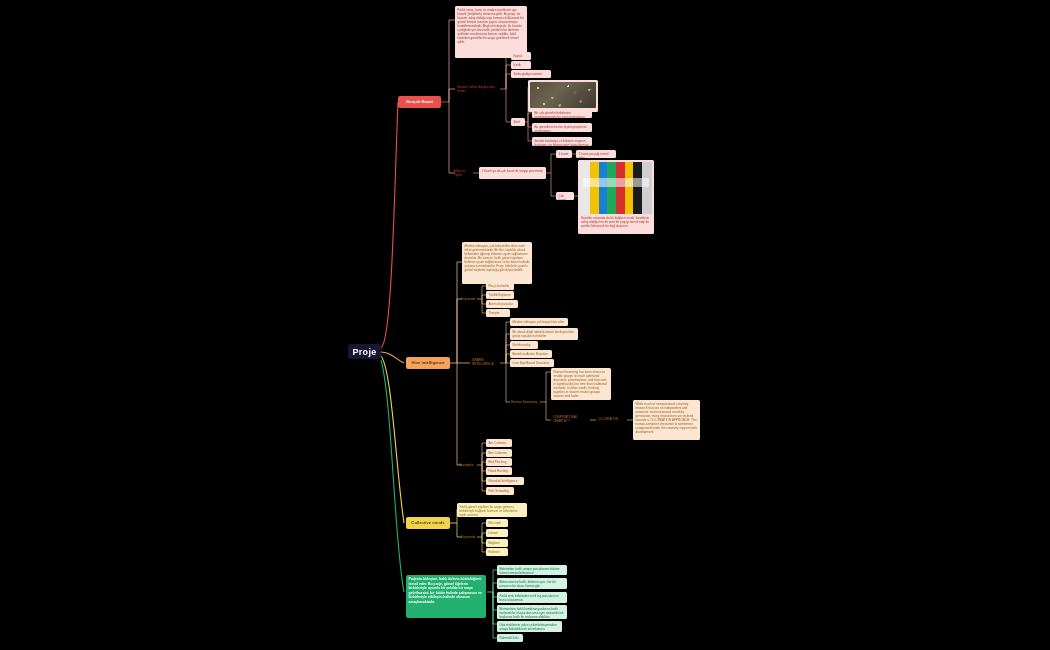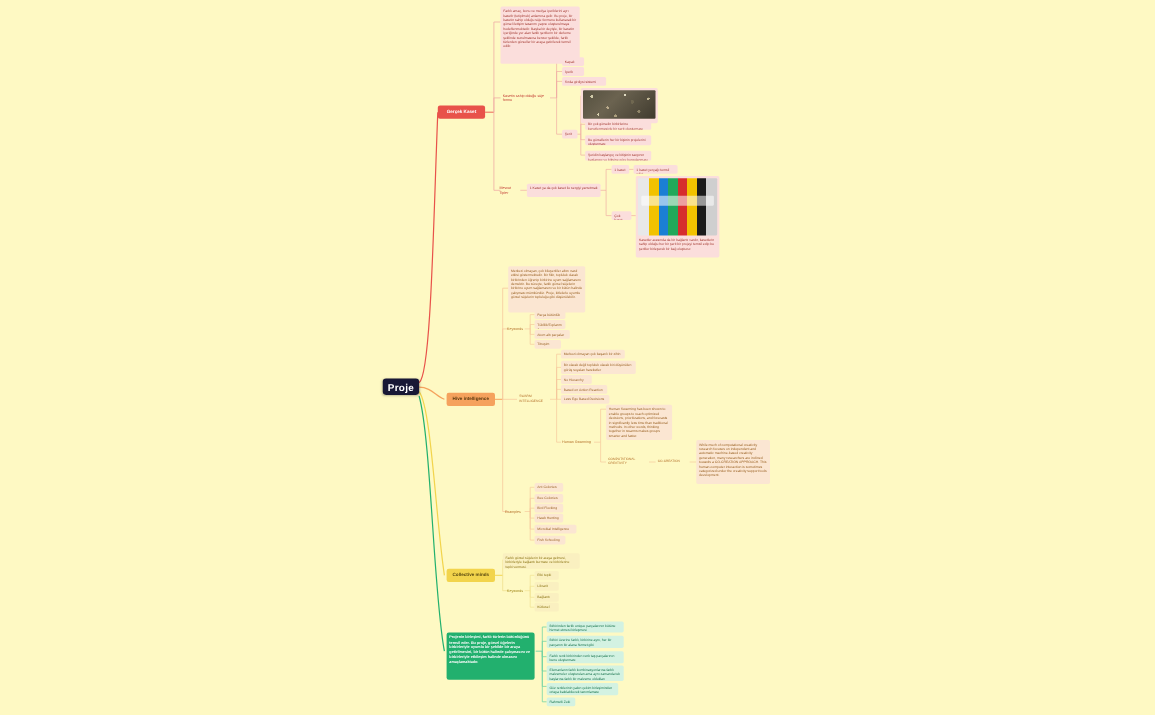"Proje" #canvas { background: #fef9c3 -> #000000 }
